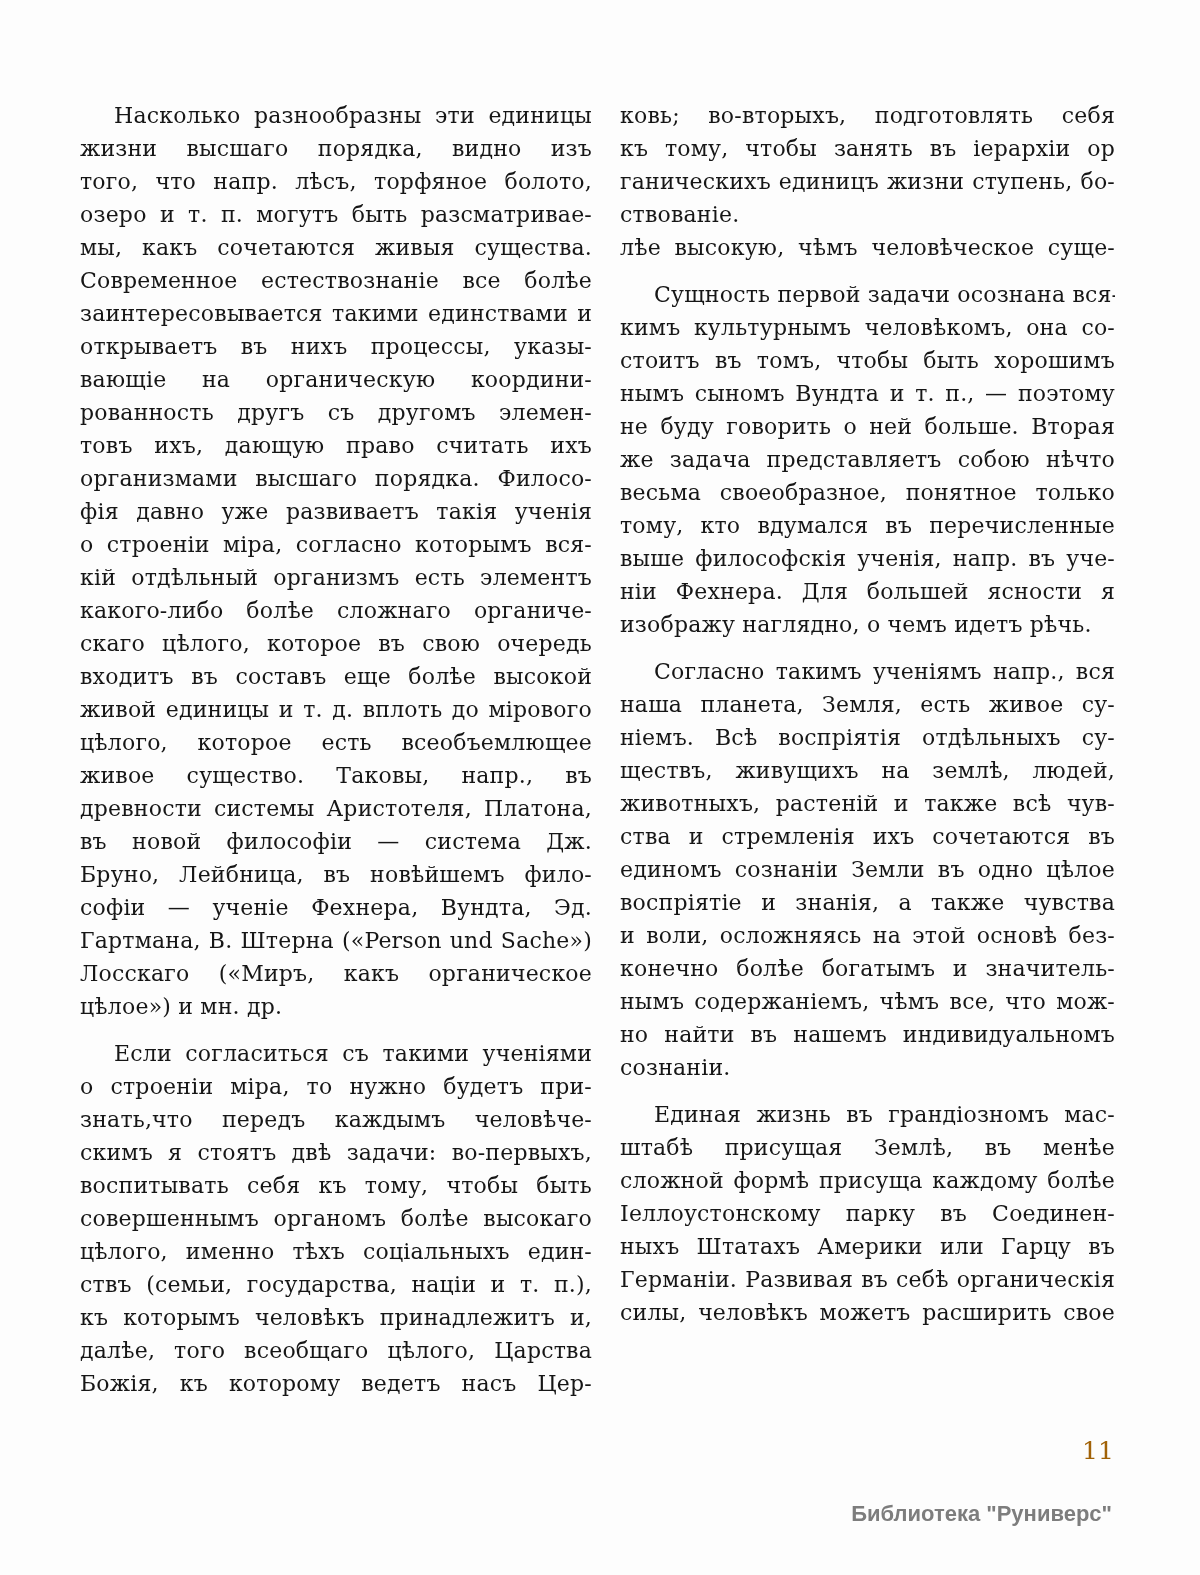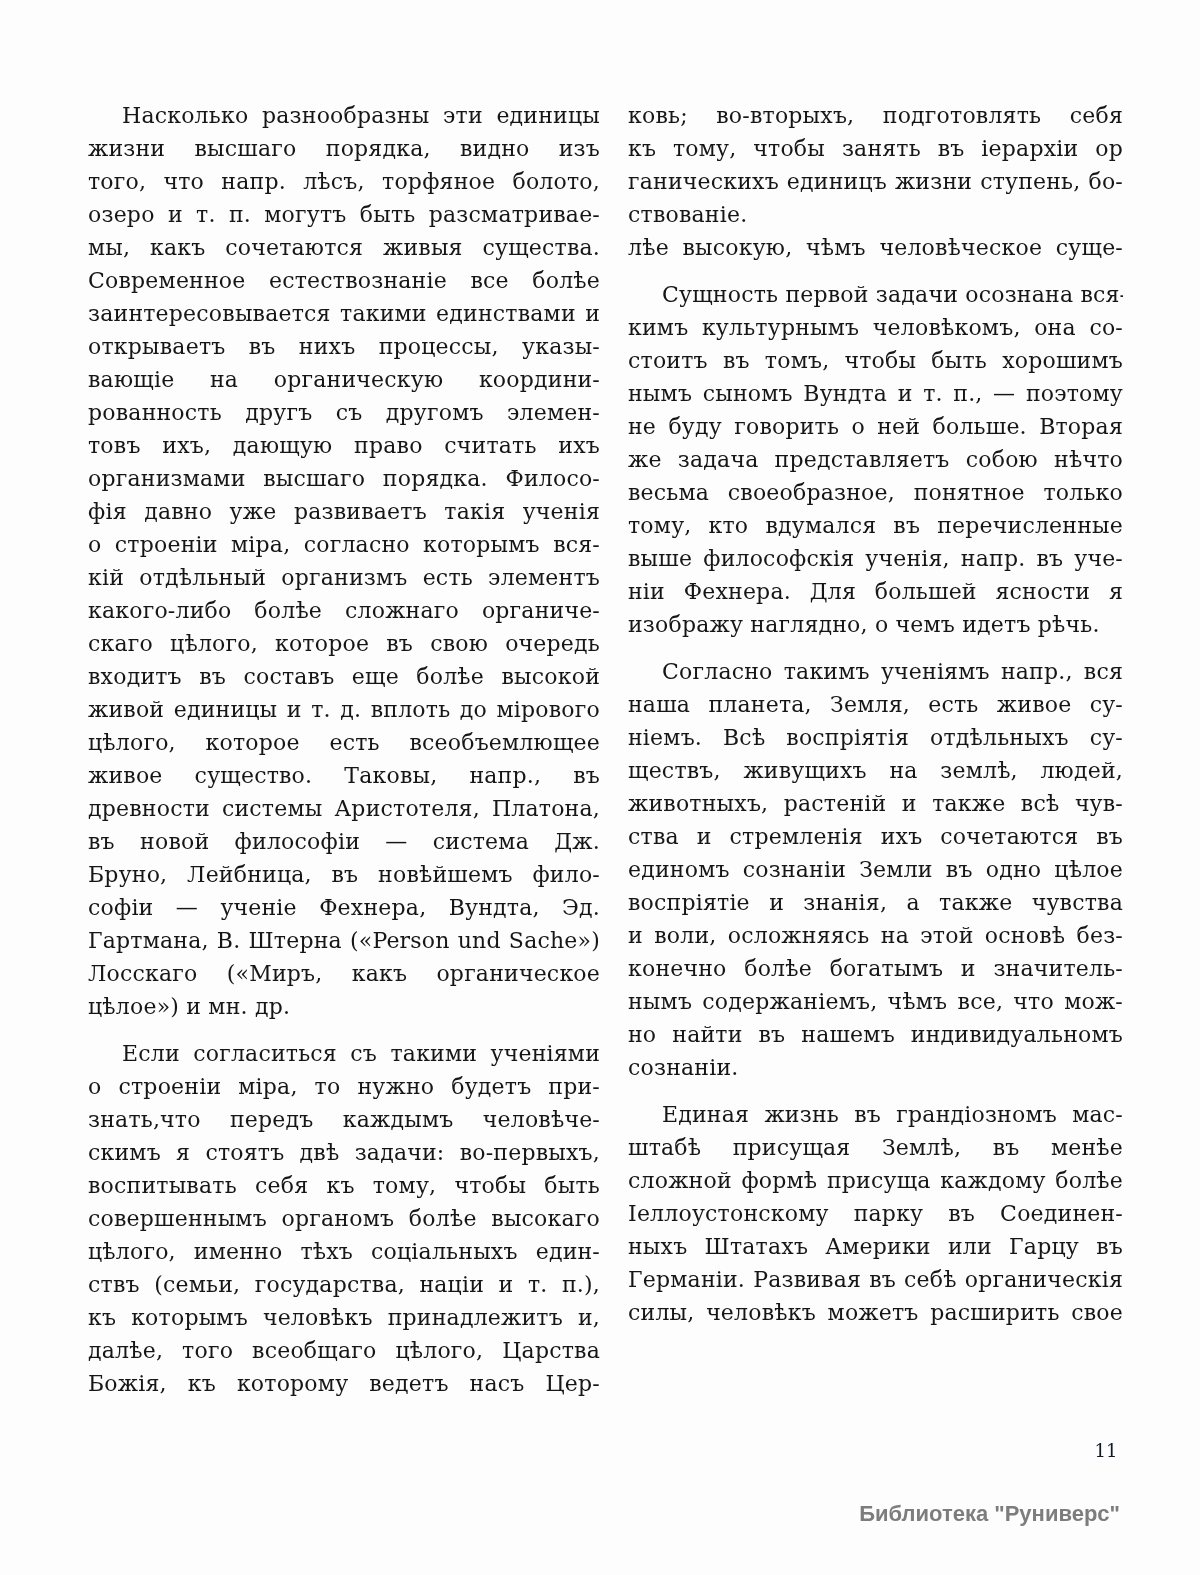"Насколько разнообразны эти единицы" .page { margin-left: 8px -> none }
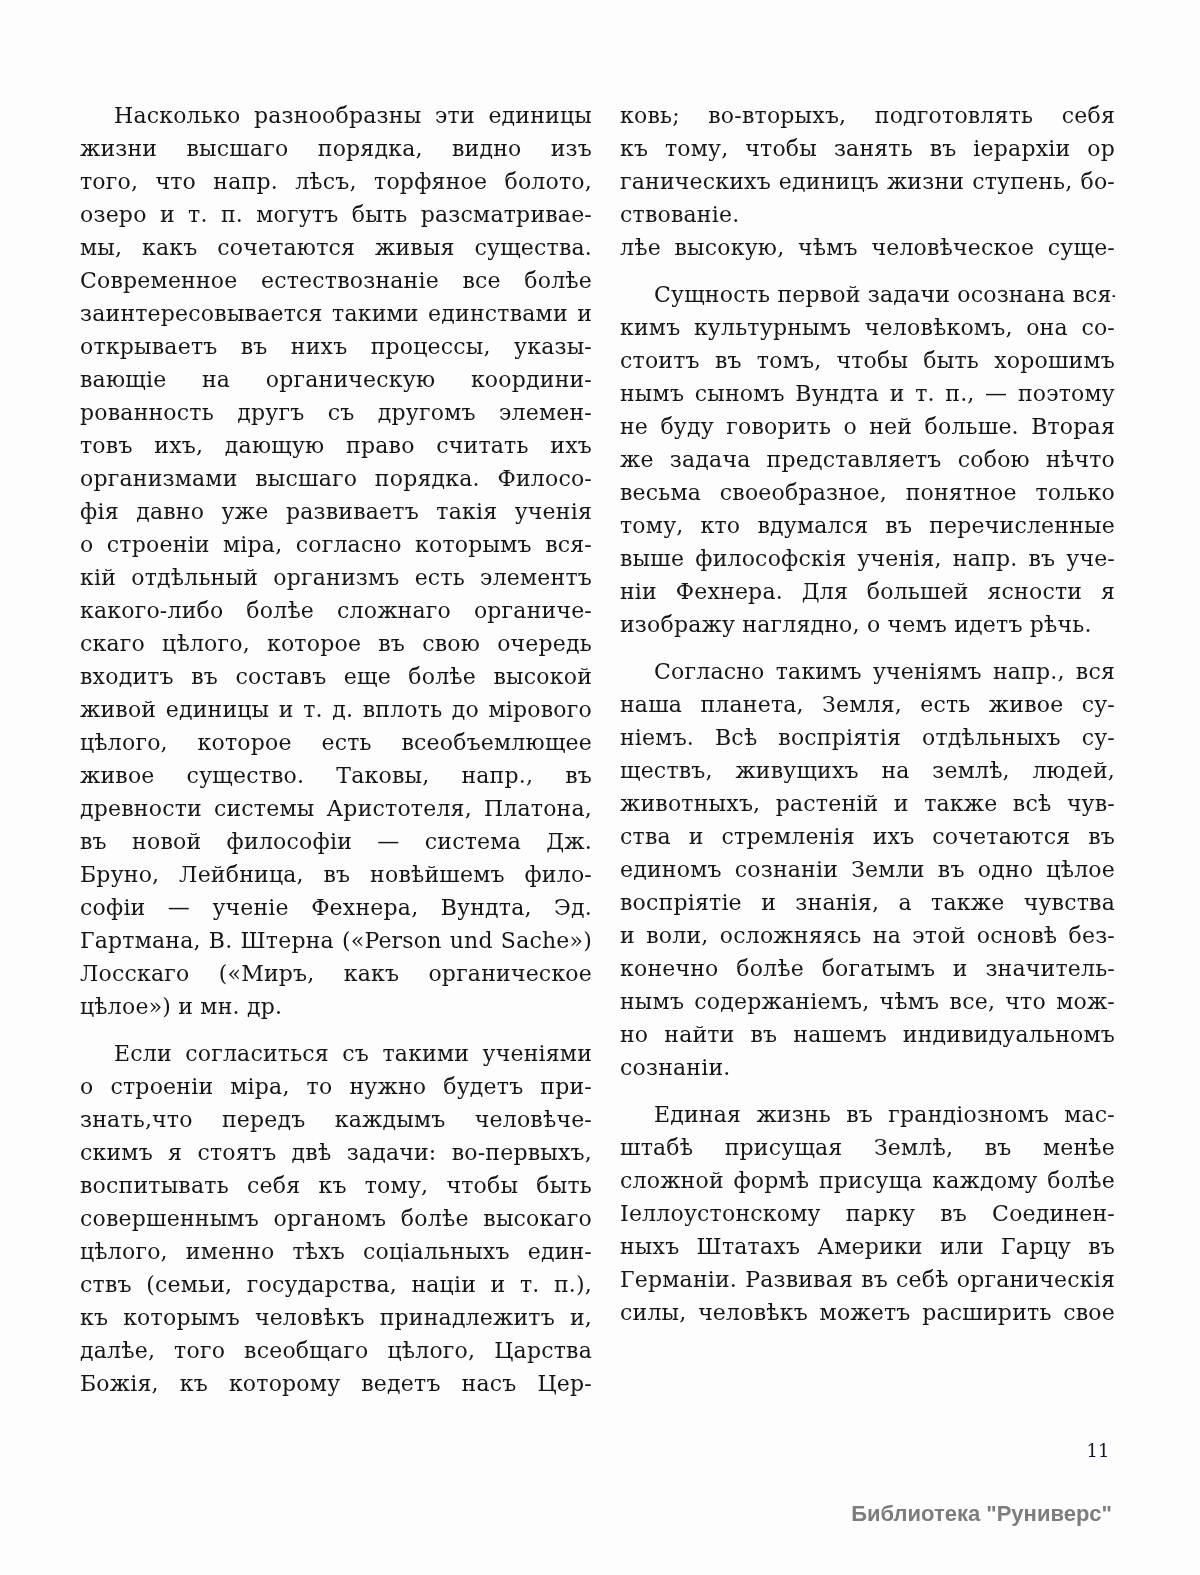"11" .page-number { color: #0f172a -> #a16207; font-size: 18px -> 25px }
